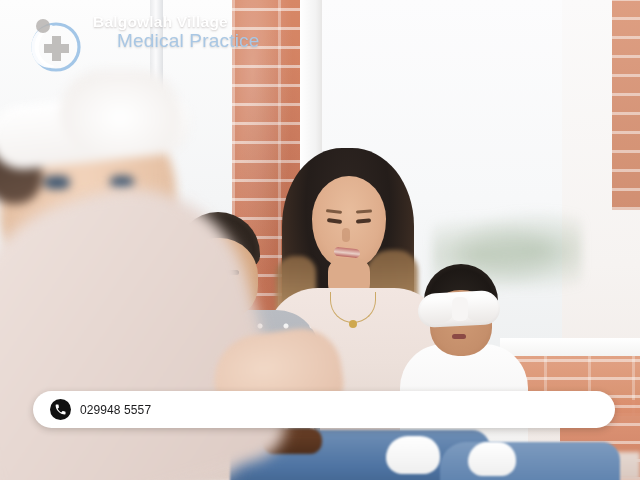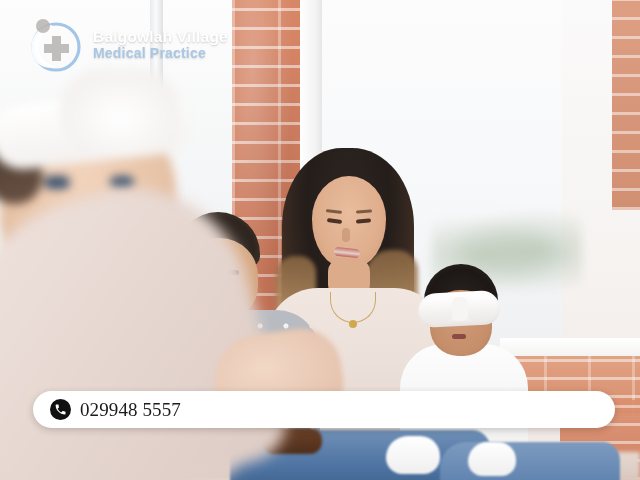"Balgowlah Village" .logo { align-items: center -> none }
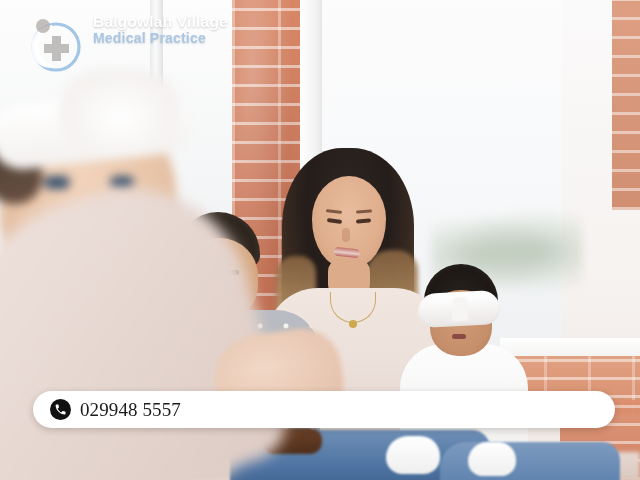"Medical Practice" .logo-line2 { font-size: 14px -> 19px; font-weight: 700 -> 400; margin-left: none -> 24px }
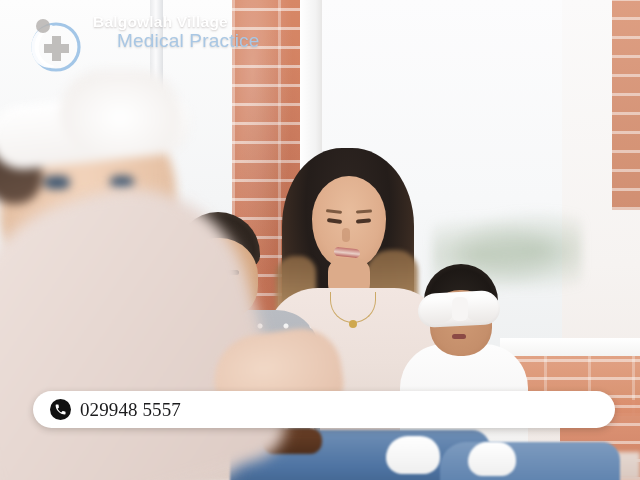"029948 5557" .contact-label { font-family: Liberation Serif, serif -> Liberation Sans, sans-serif; font-size: 19px -> 12px }
